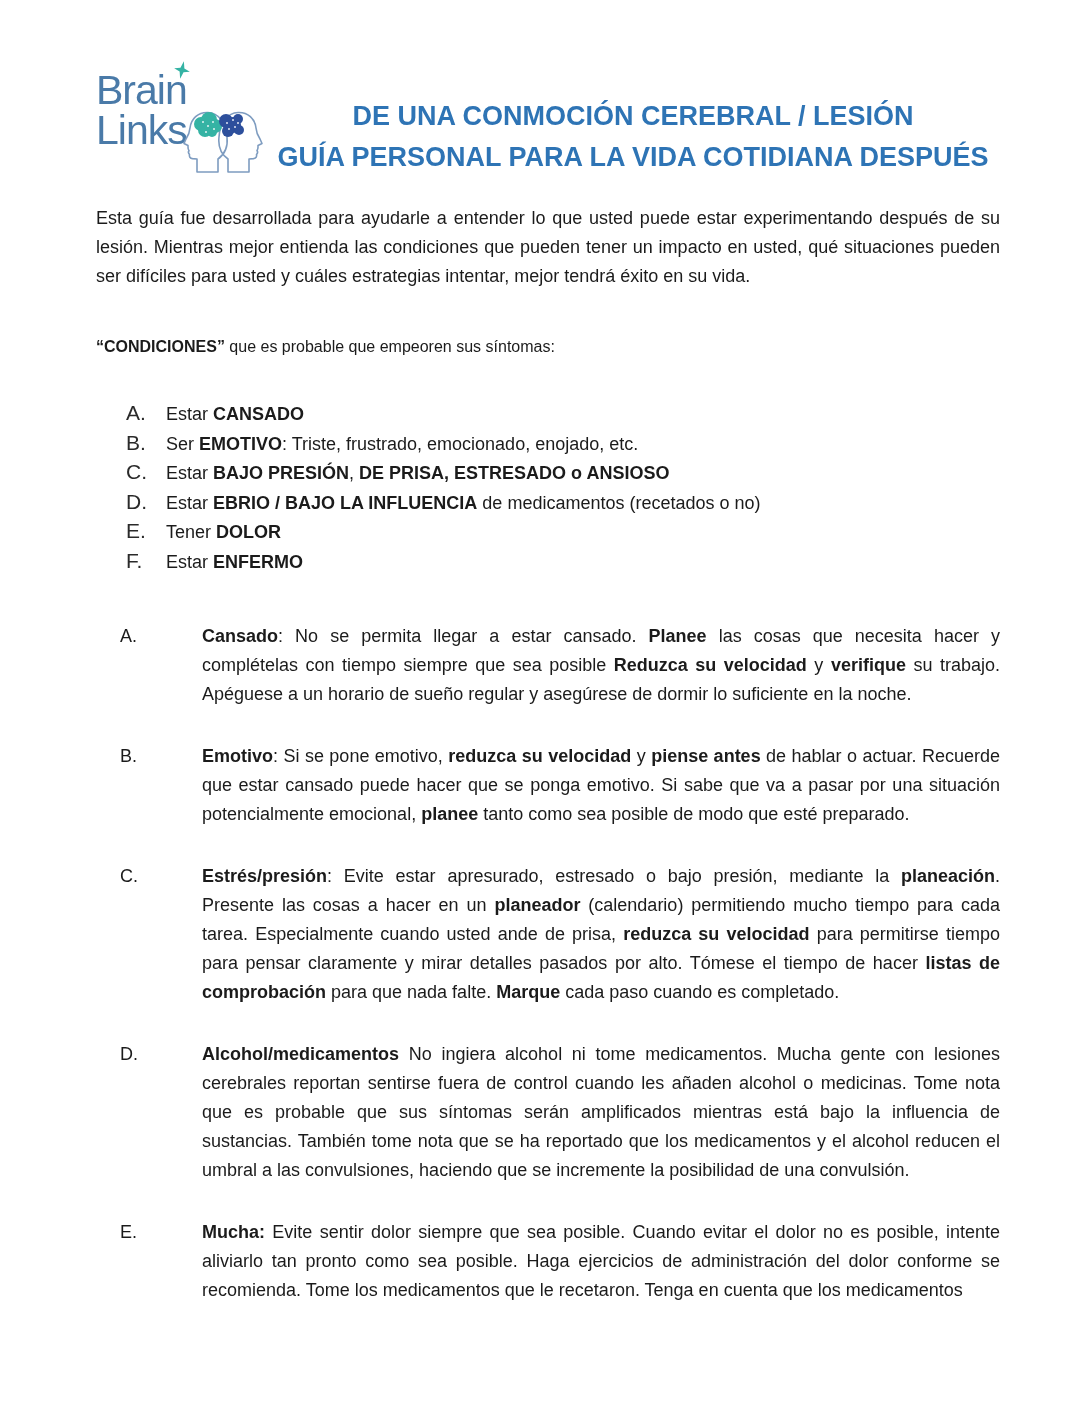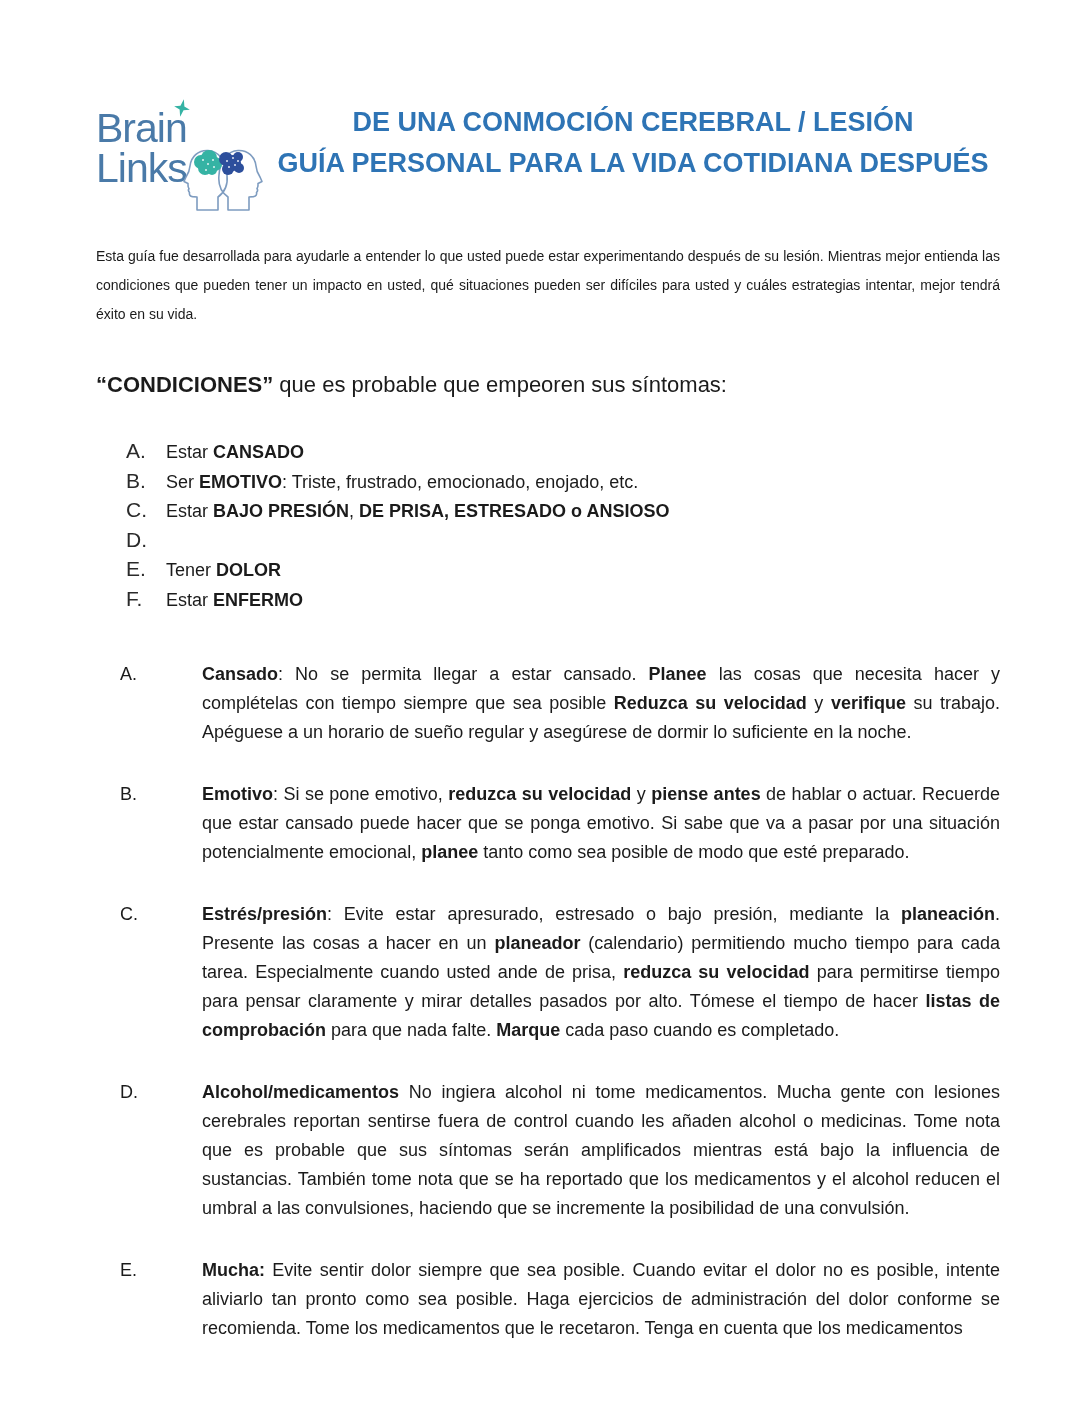"Brain" .header { align-items: flex-start -> flex-end; padding-top: 96px -> 58px }
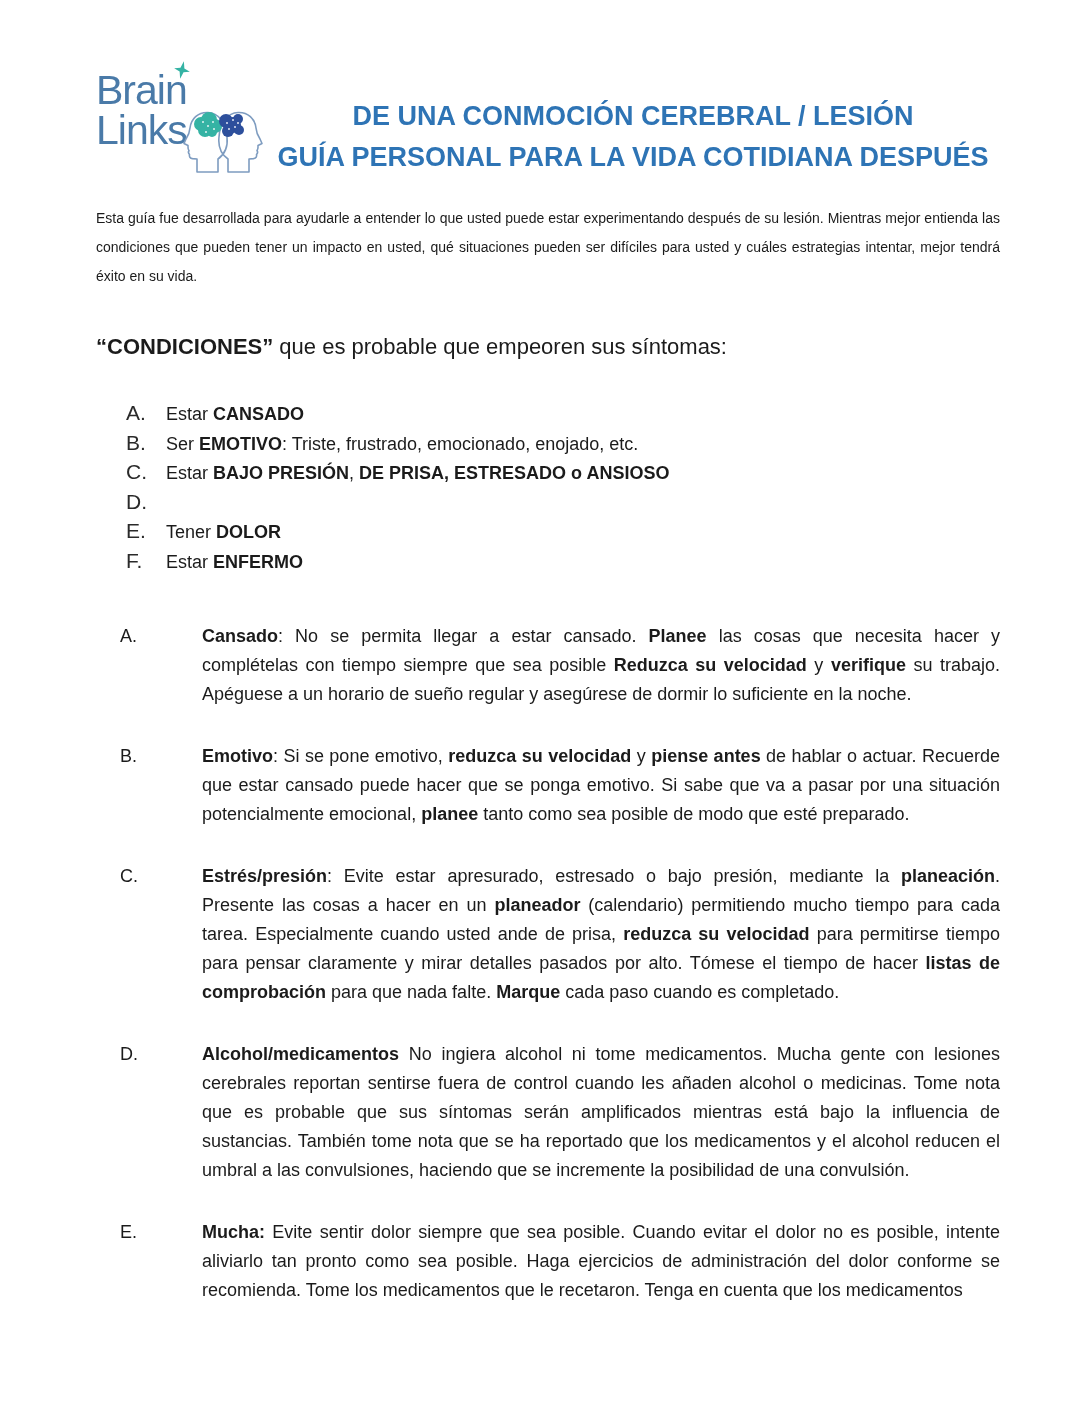"Esta guía fue desarrollada para" .intro { font-size: 14px -> 18px }
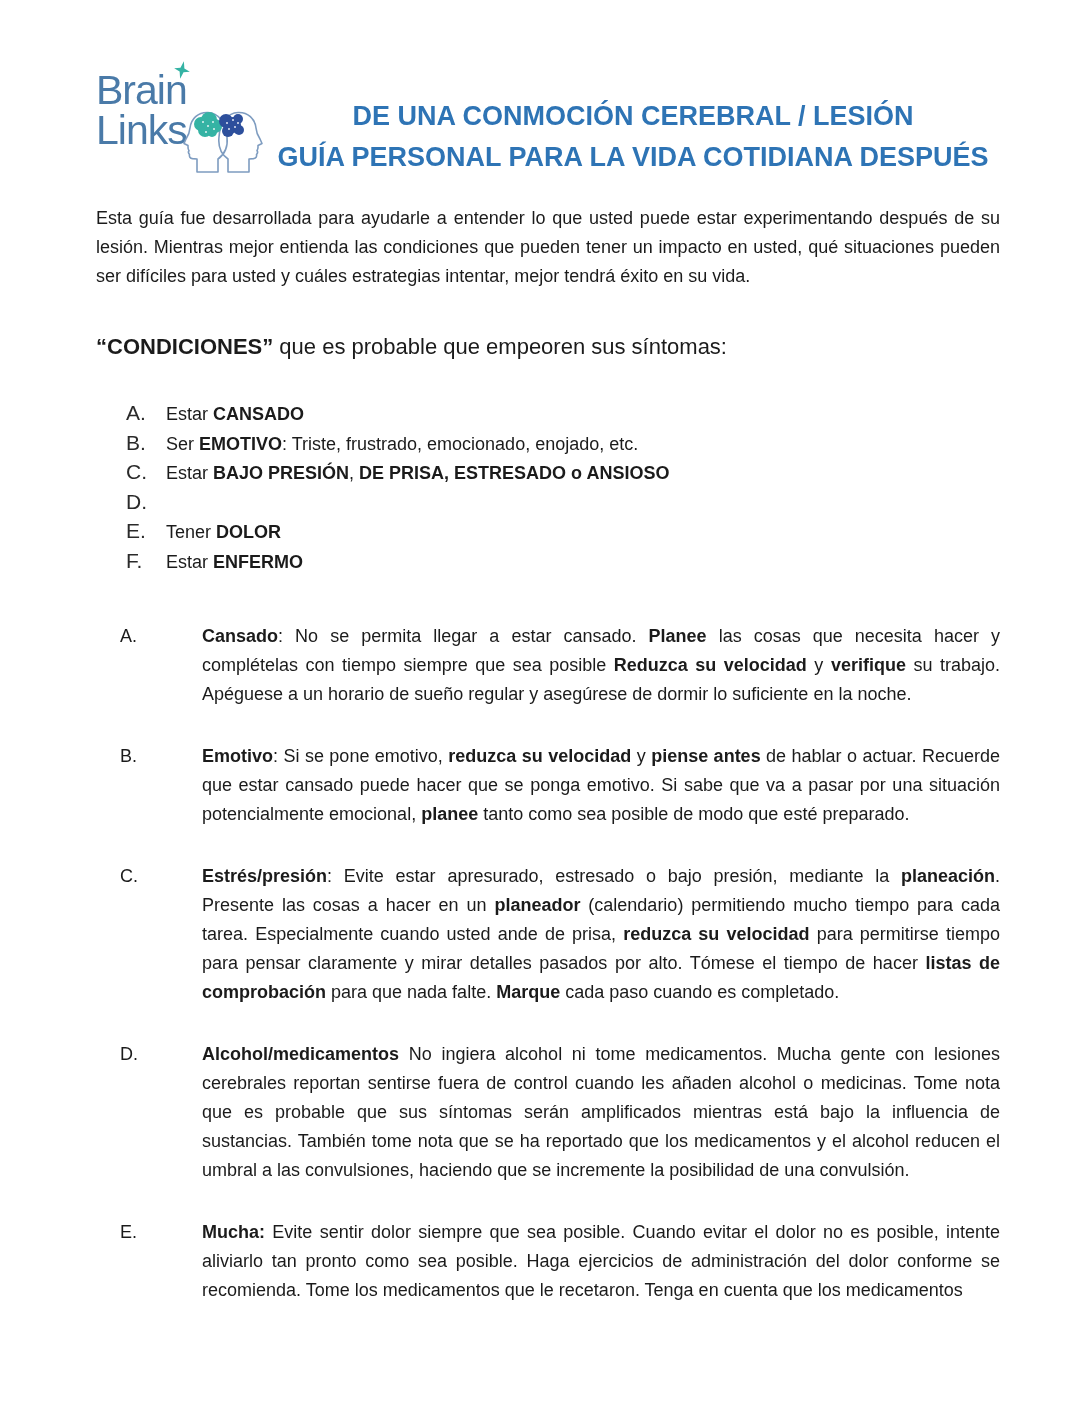"“CONDICIONES” que es probable que" .sec-heading { font-size: 22px -> 16px }
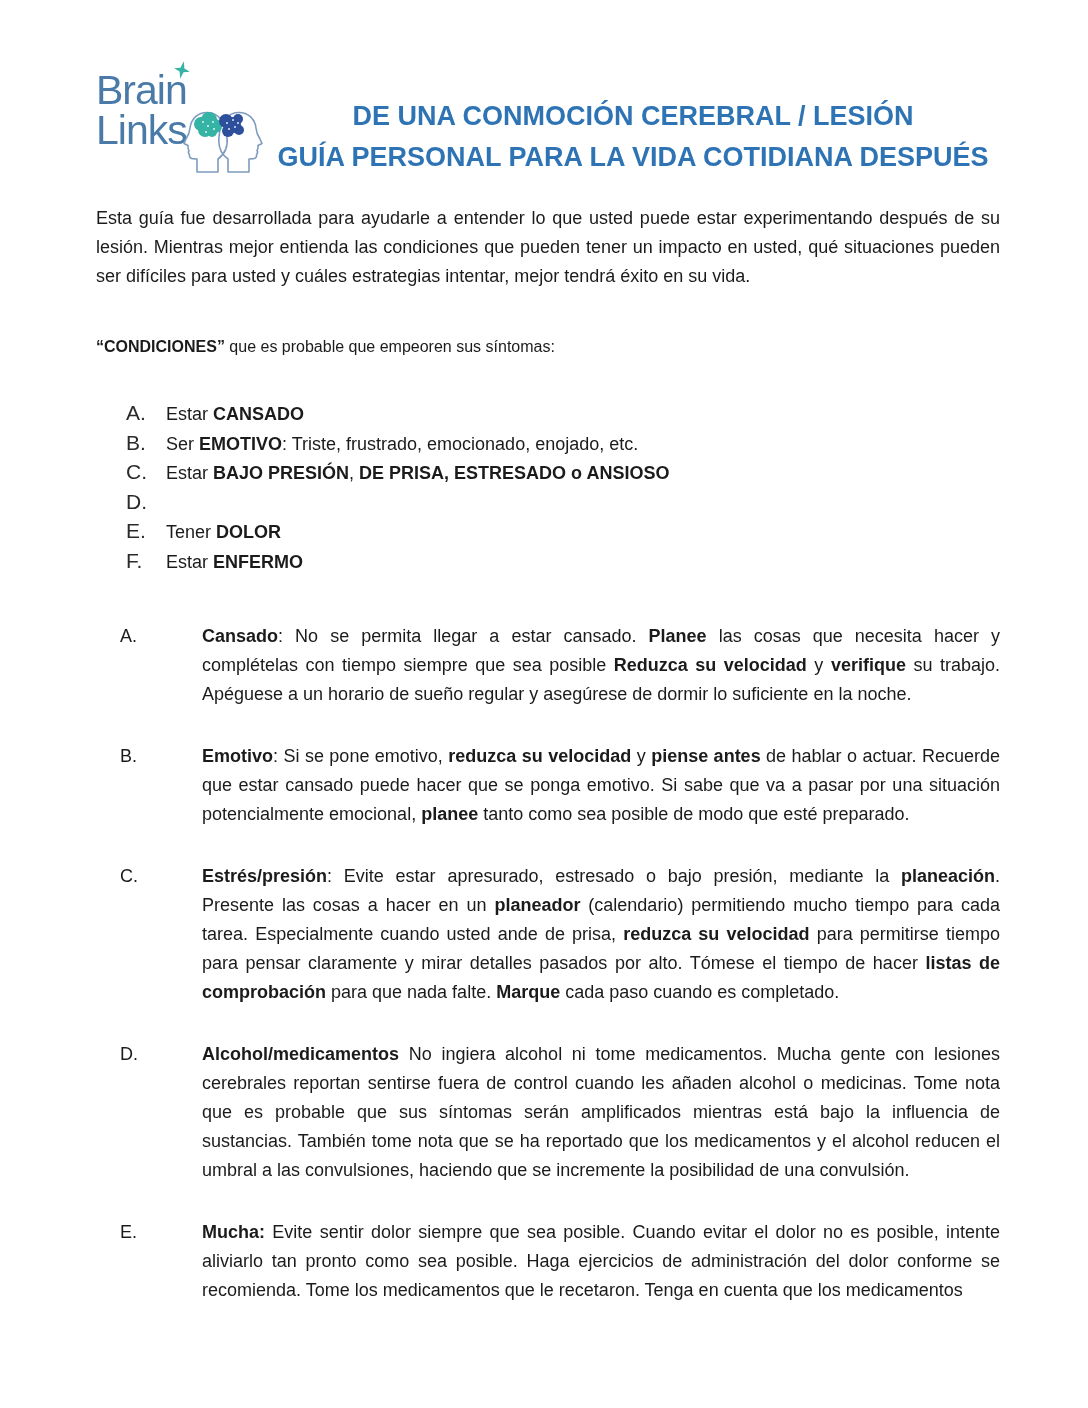"Estar EBRIO / BAJO LA" span.cond-text { html: none -> <span><span>Estar </span><span>EBRIO / BAJO LA INFLUENCIA</span><span> de medicamentos (recetados o no)</span></span> }
